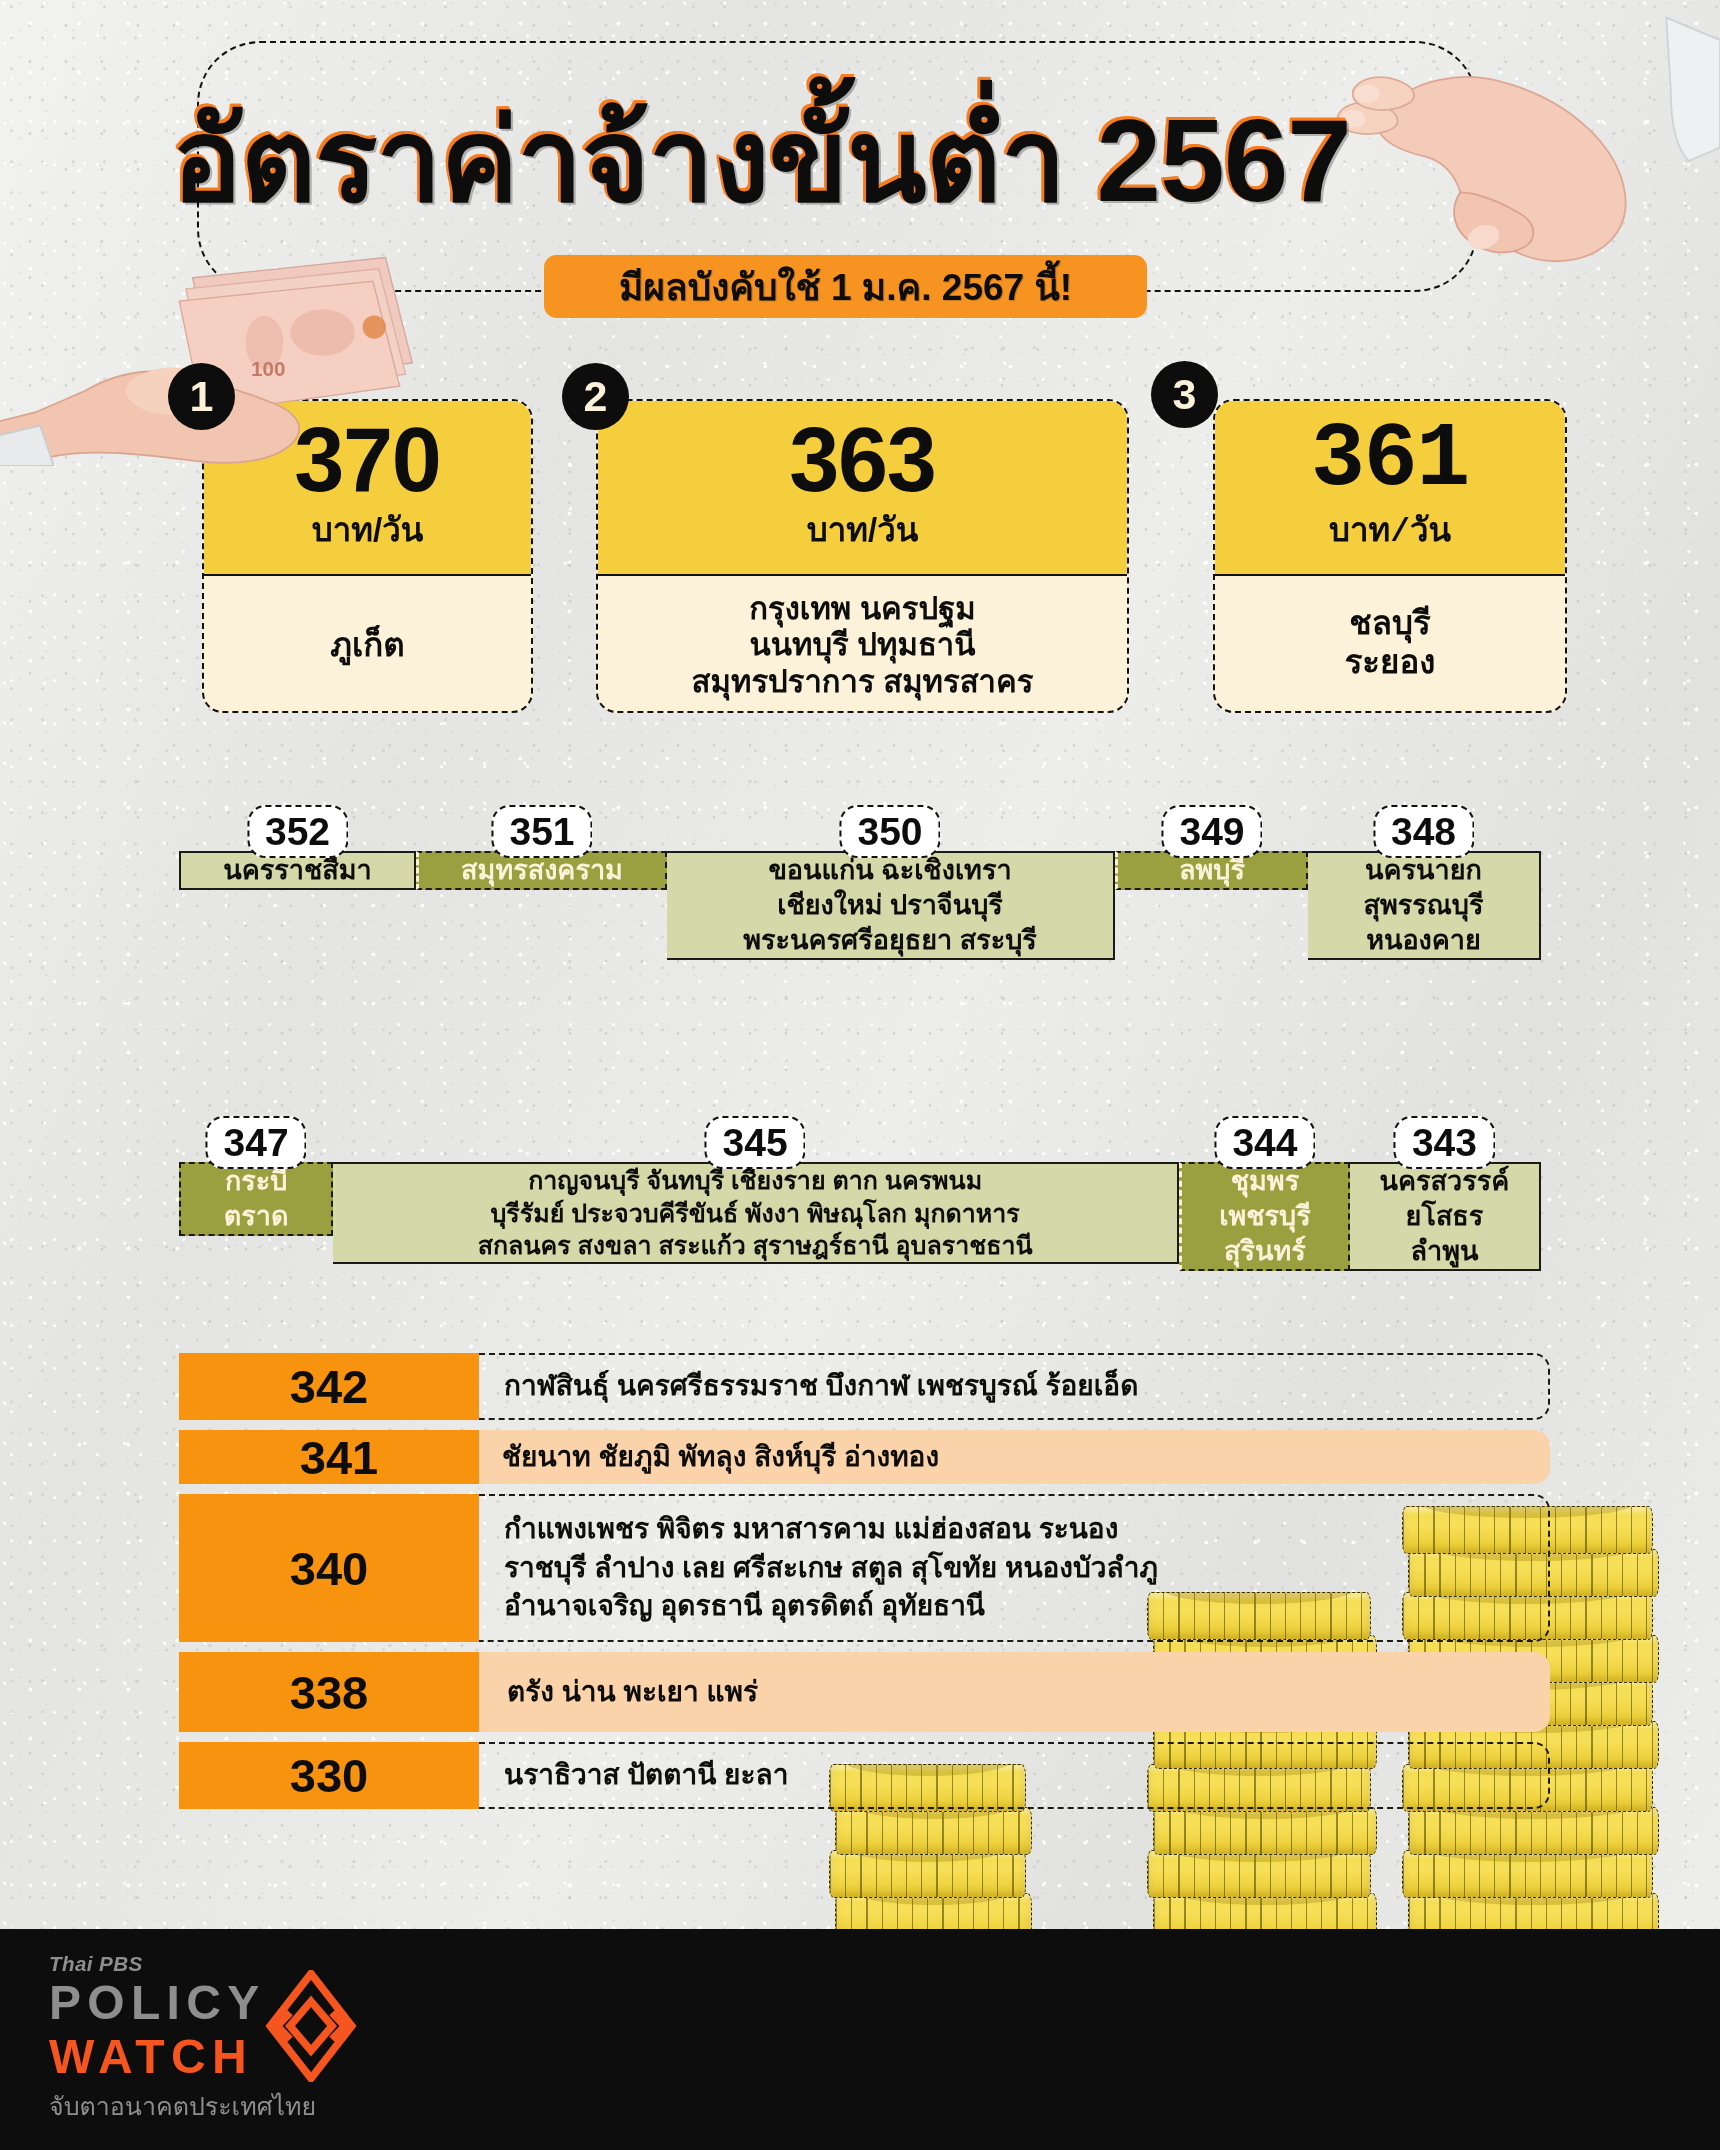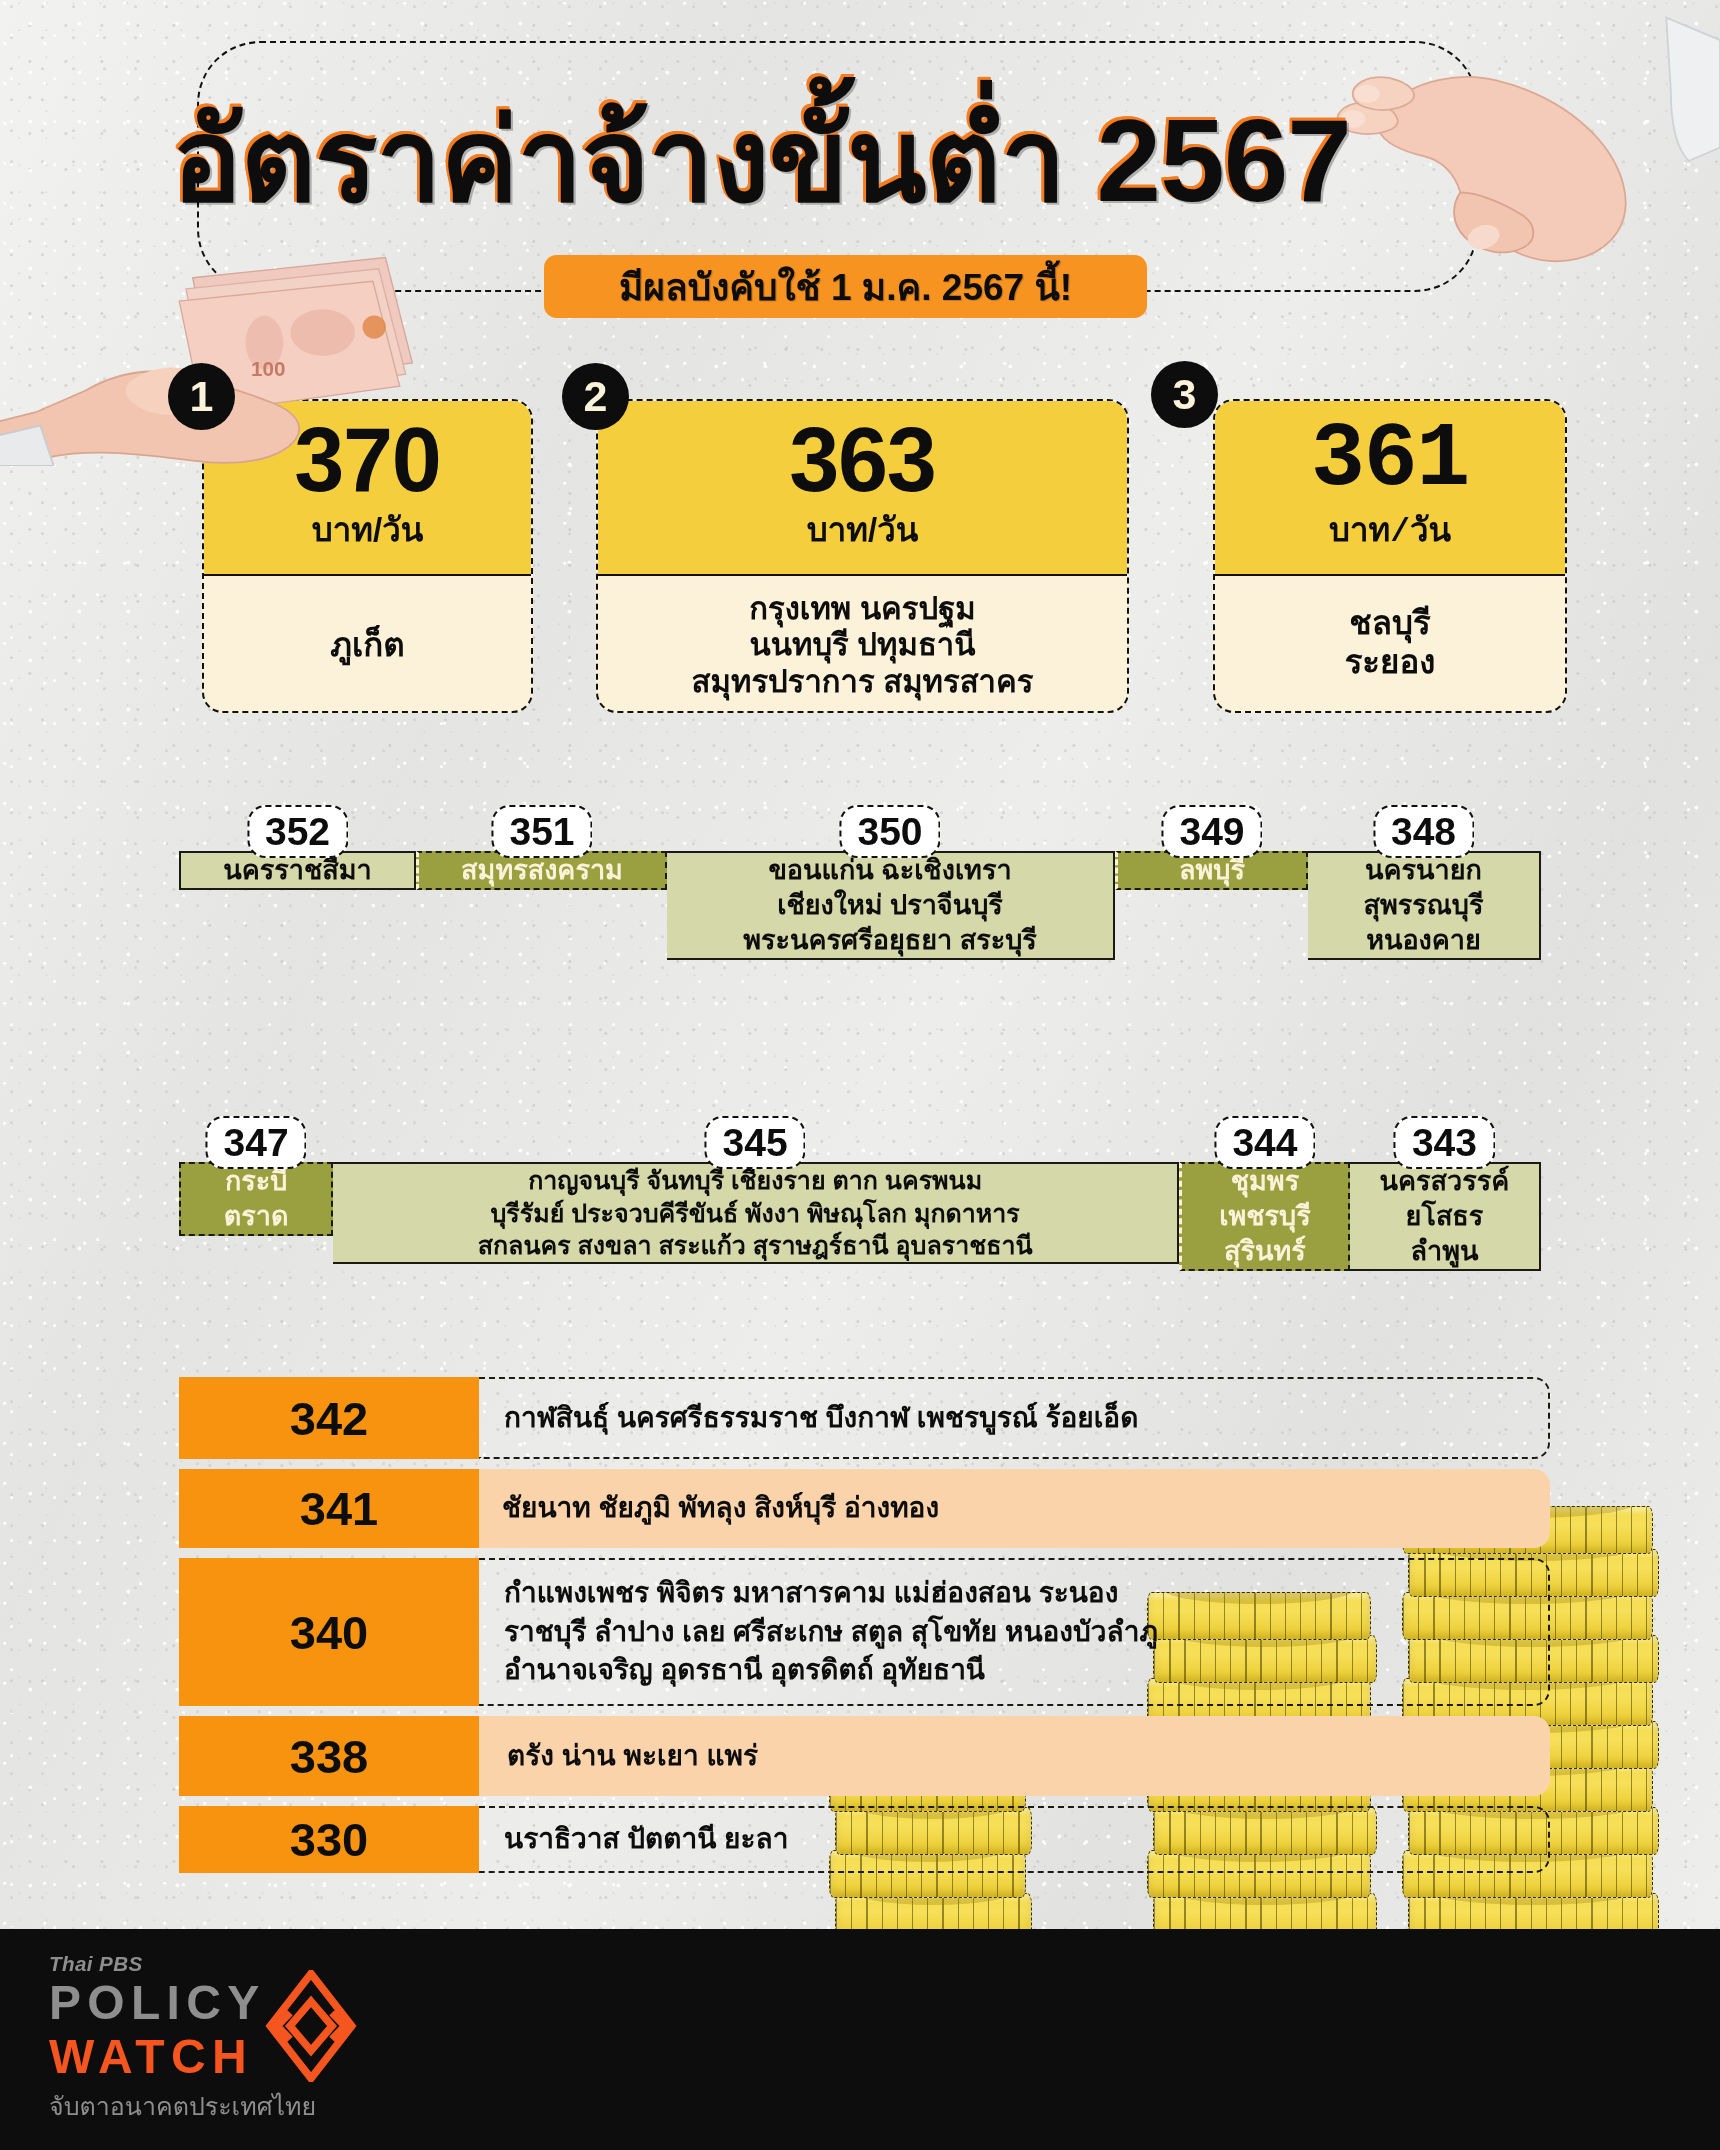"342" .orow.h1 .num, .orow.h1 .prov { height: 82px -> 67px; margin-top: 24px -> none }
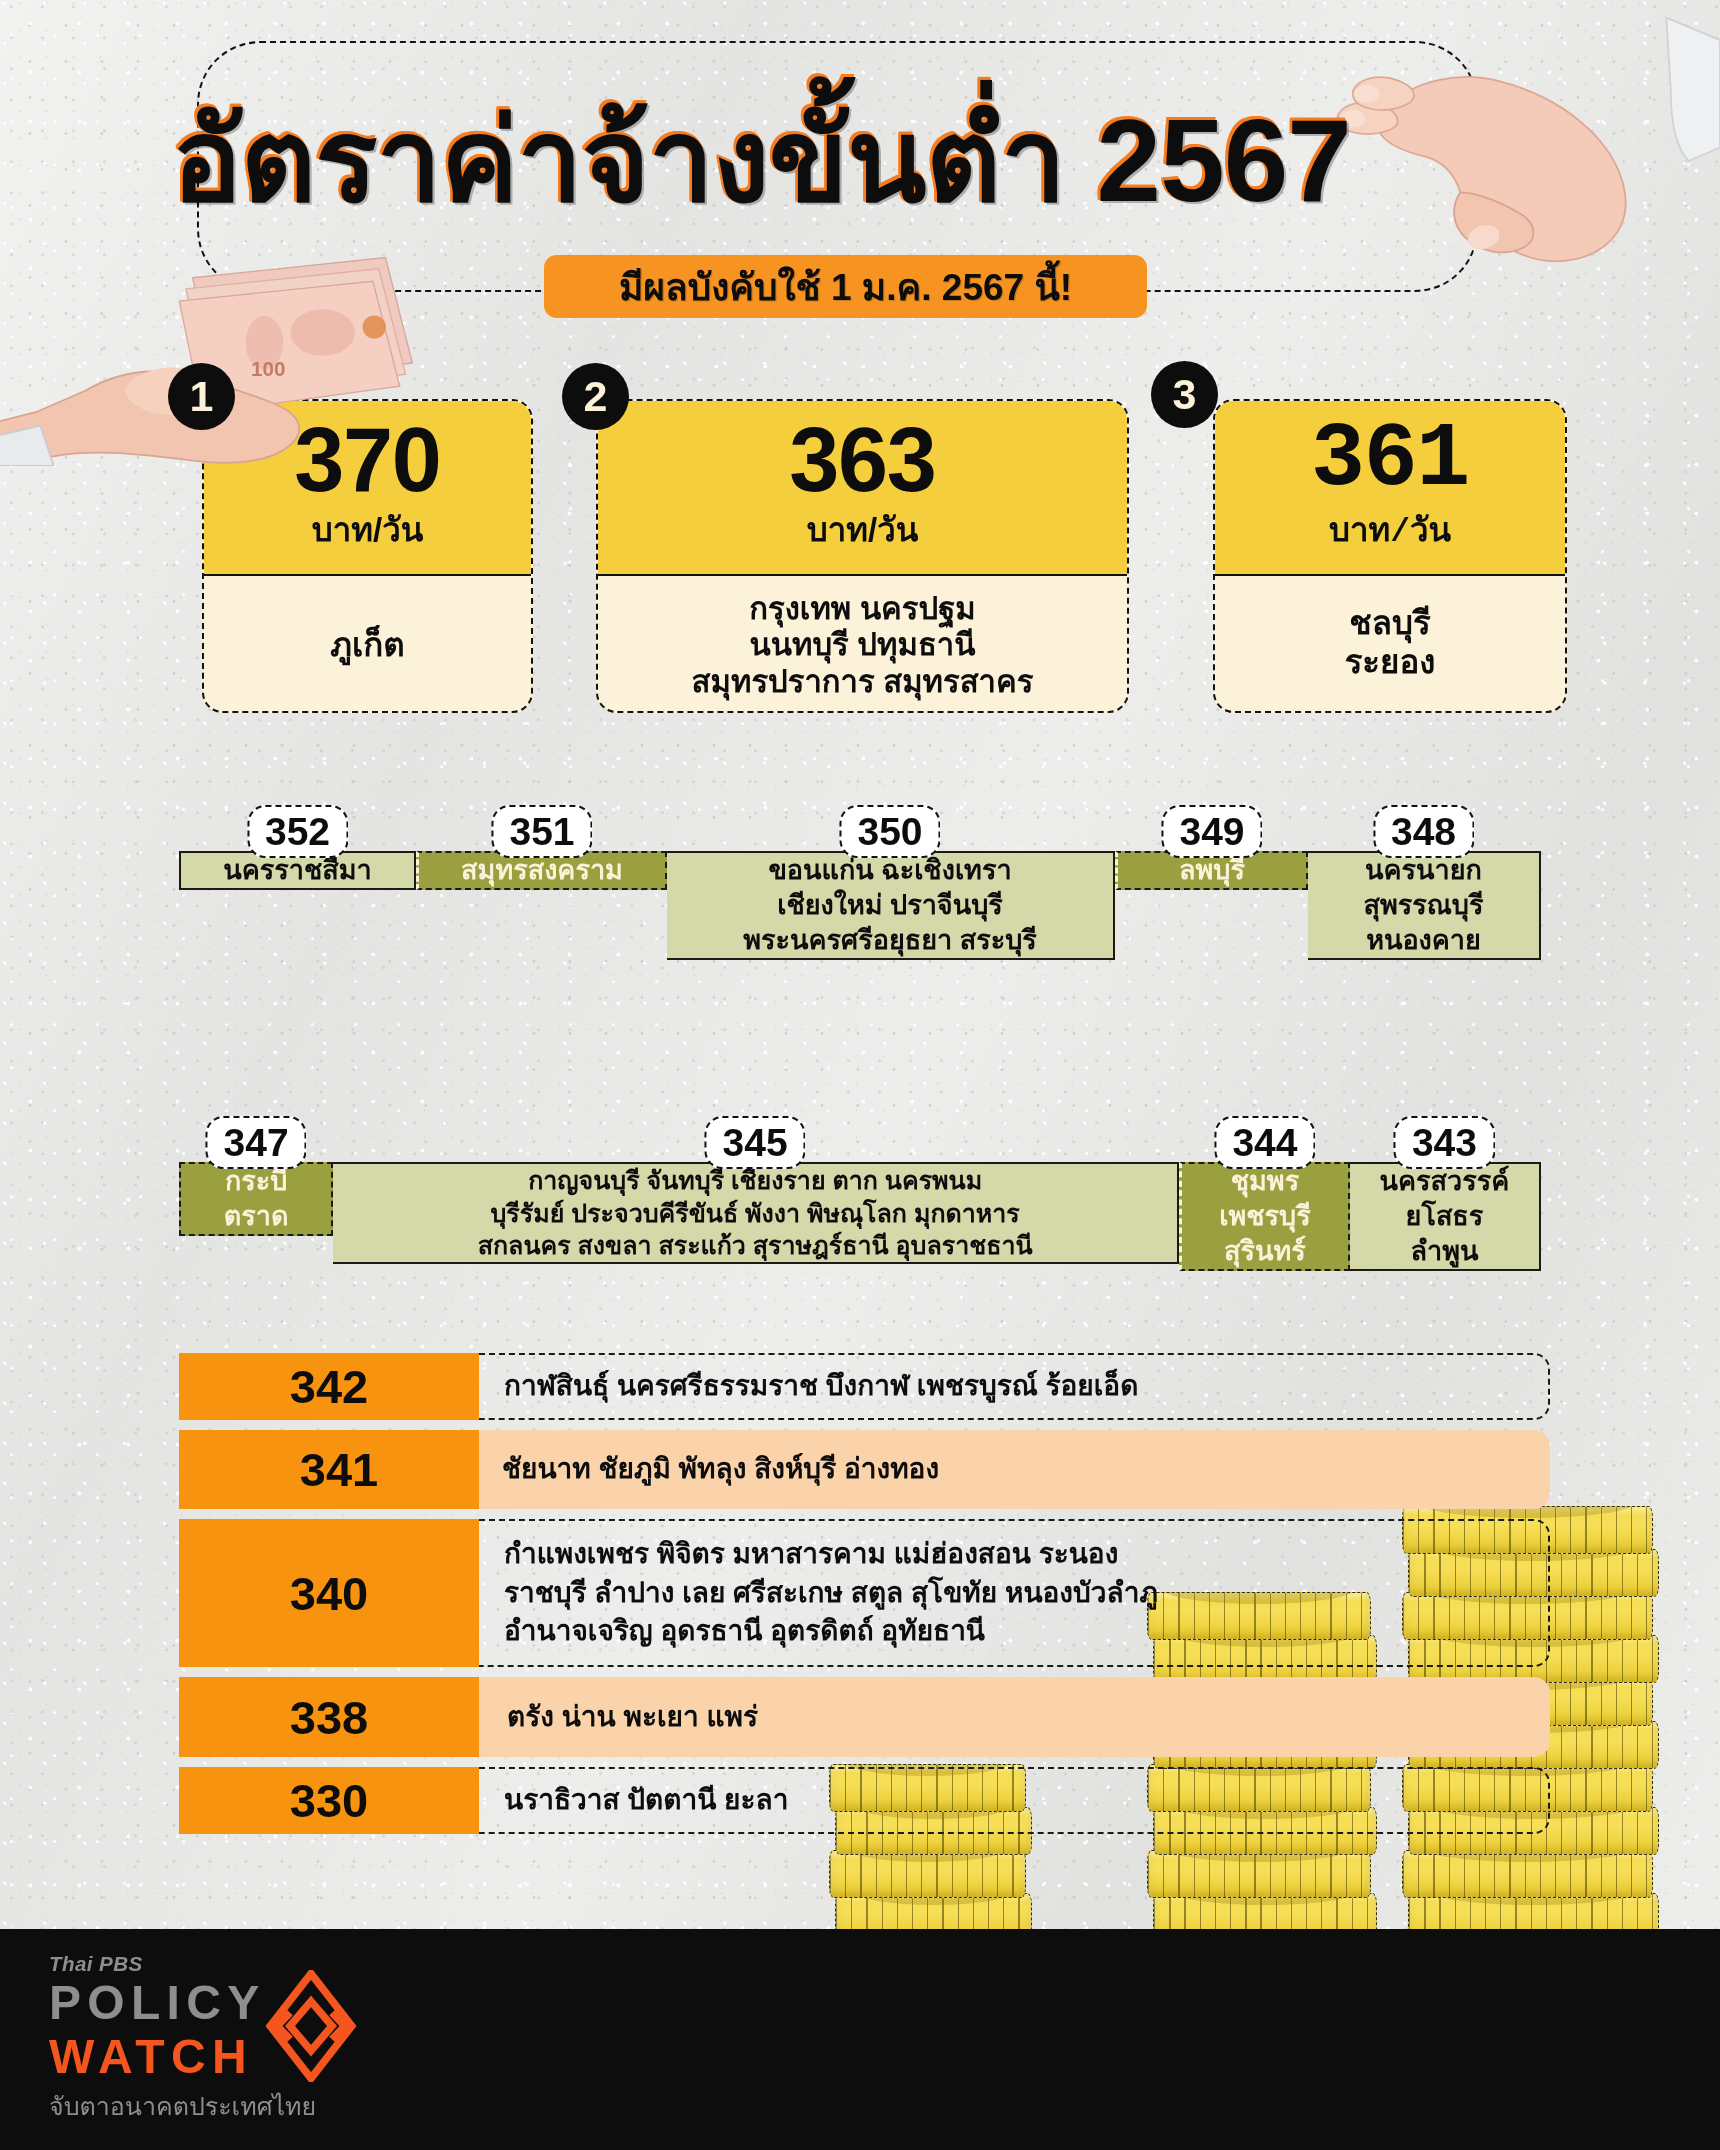"341" .orow.h2 .num, .orow.h2 .prov { height: 79px -> 54px }
